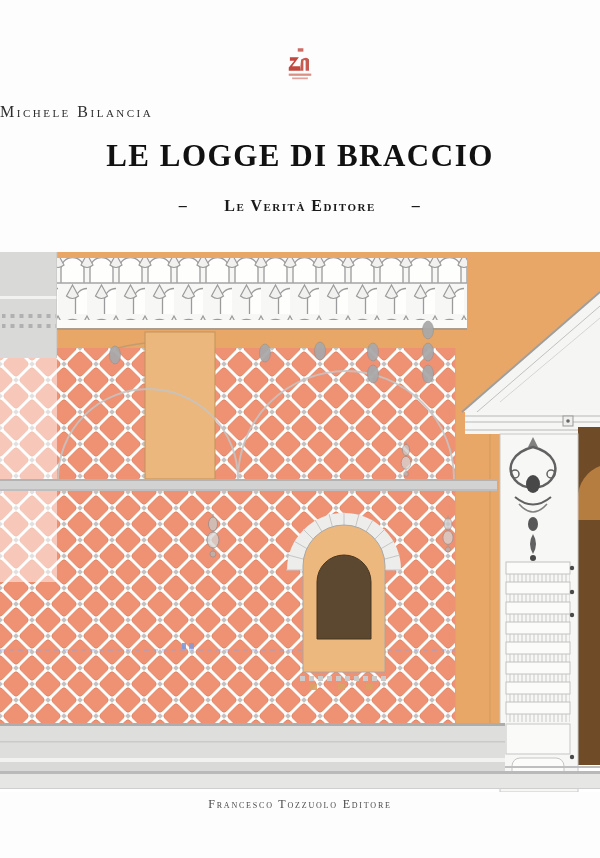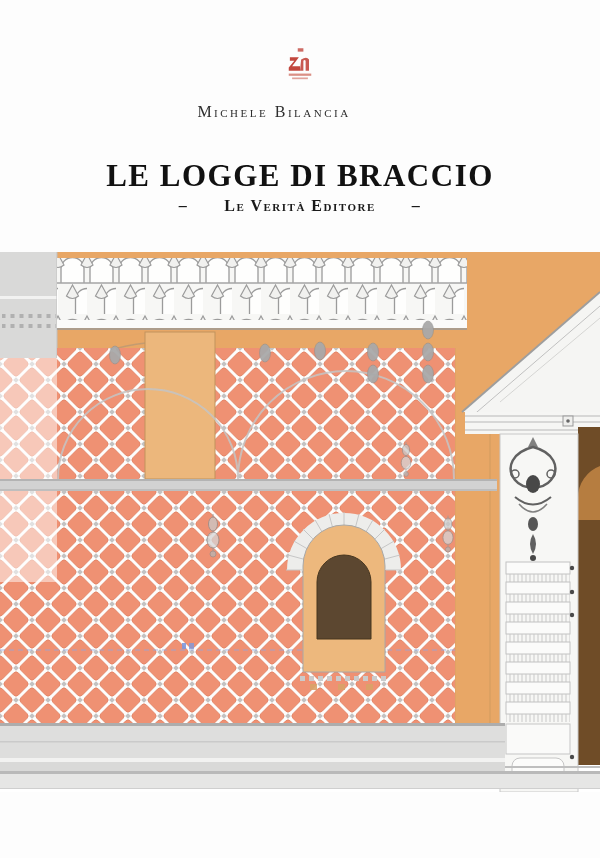"Michele Bilancia" .author { text-align: center -> none }
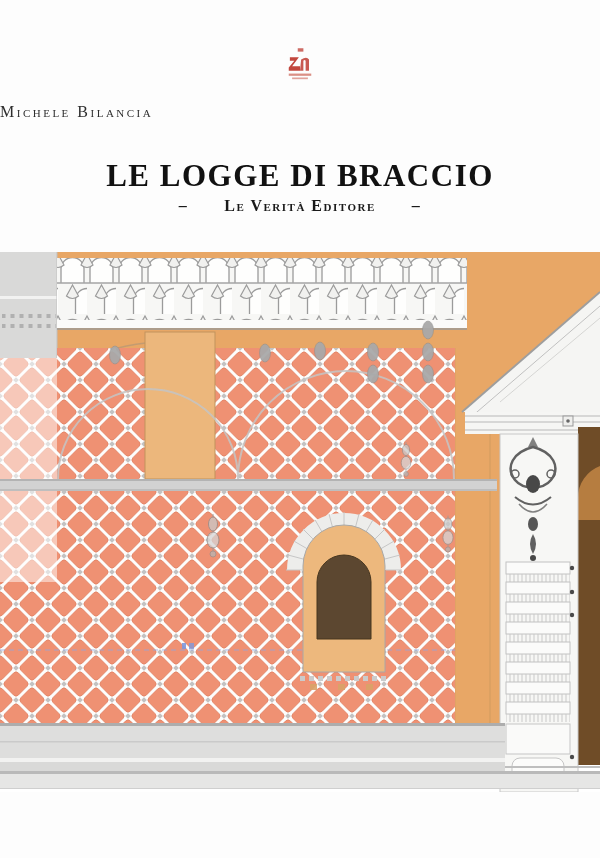"LE LOGGE DI BRACCIO" .title { margin-top: 20px -> none }
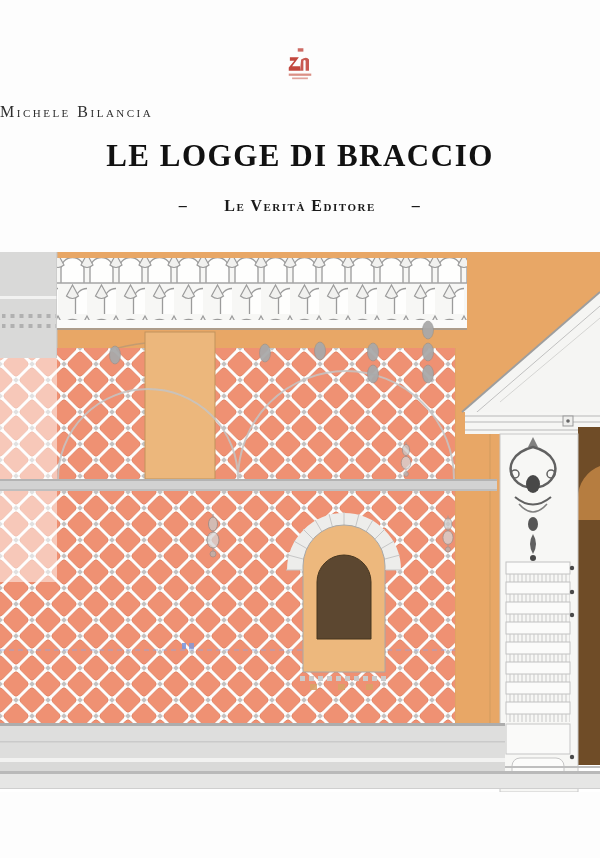"Francesco Tozzuolo Editore" div.publisher { html: none -> <div>Francesco Tozzuolo Editore</div> }
